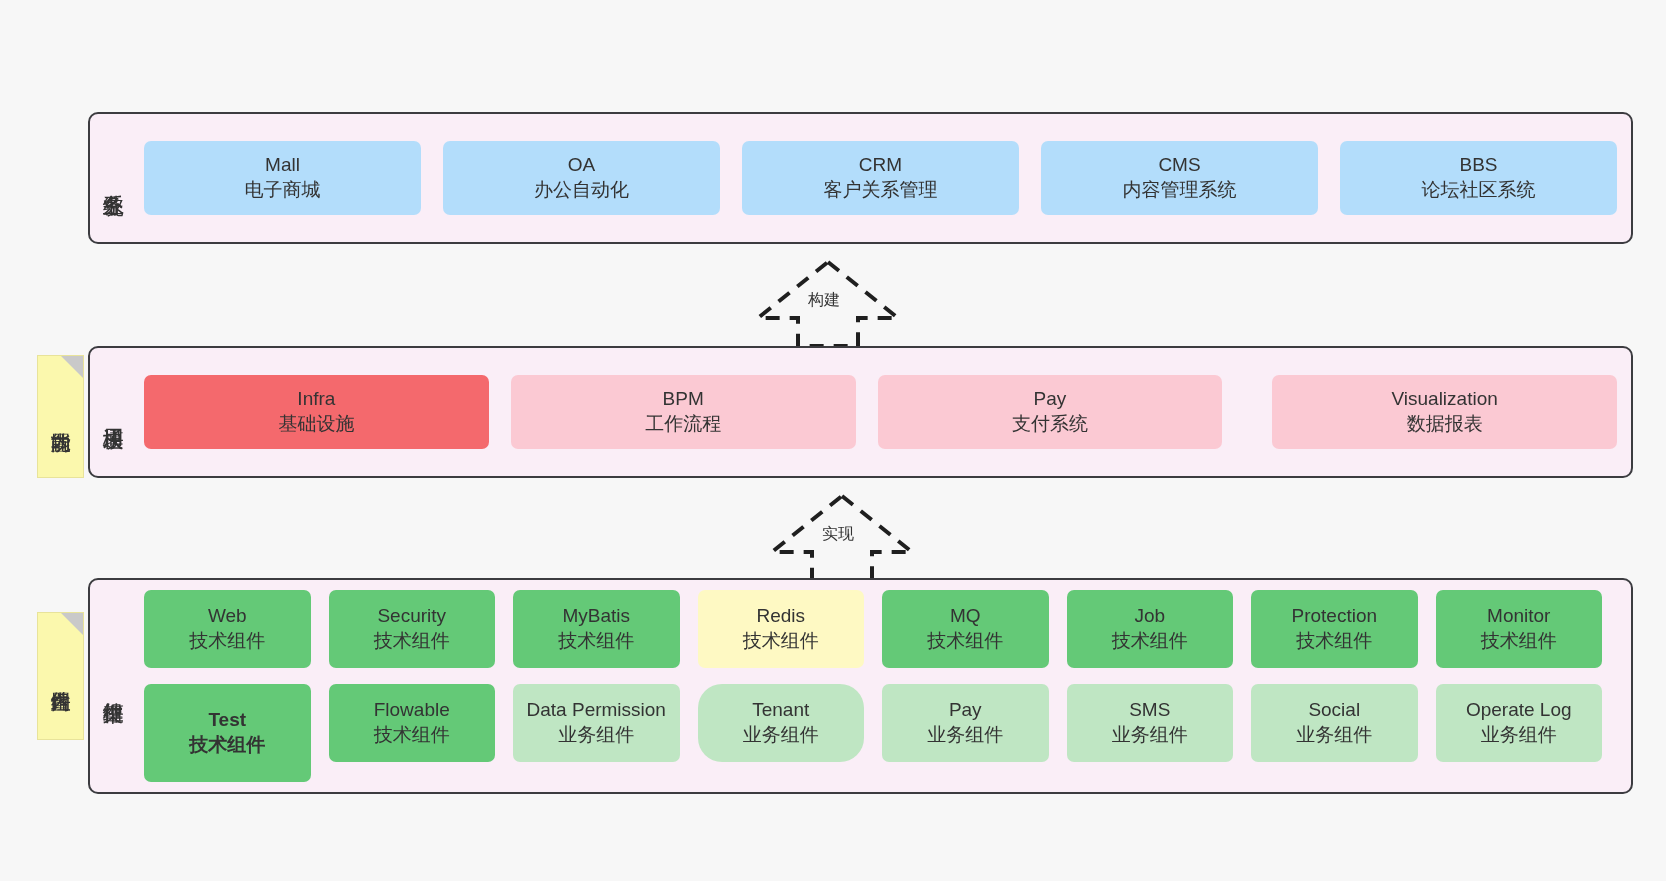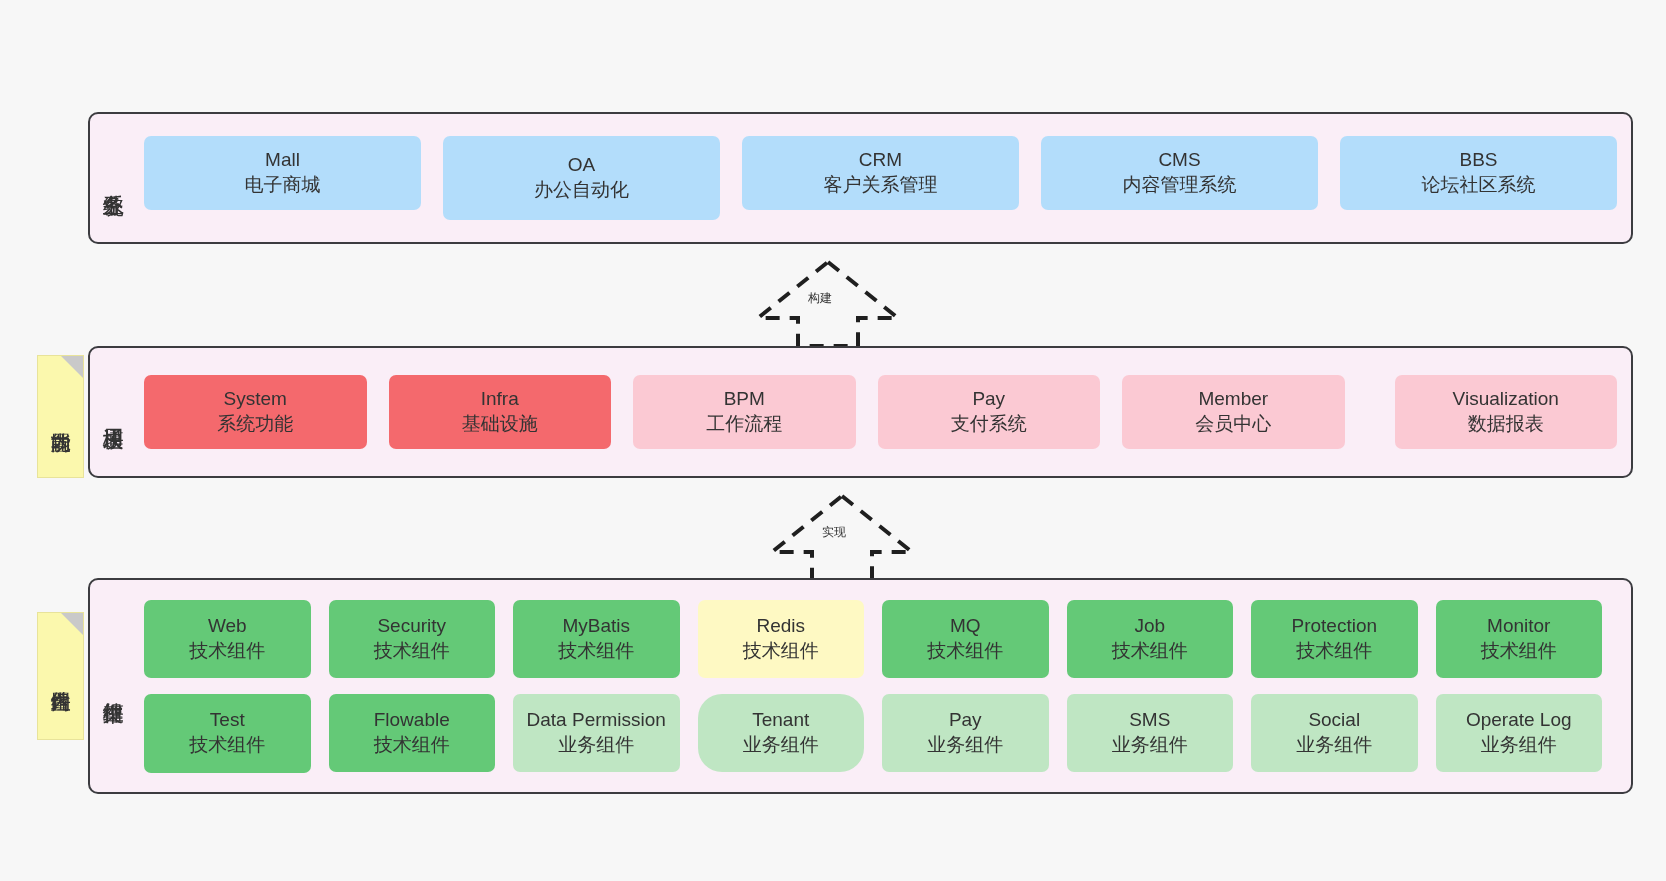"OA" div.cell { height: 84px -> 74px }
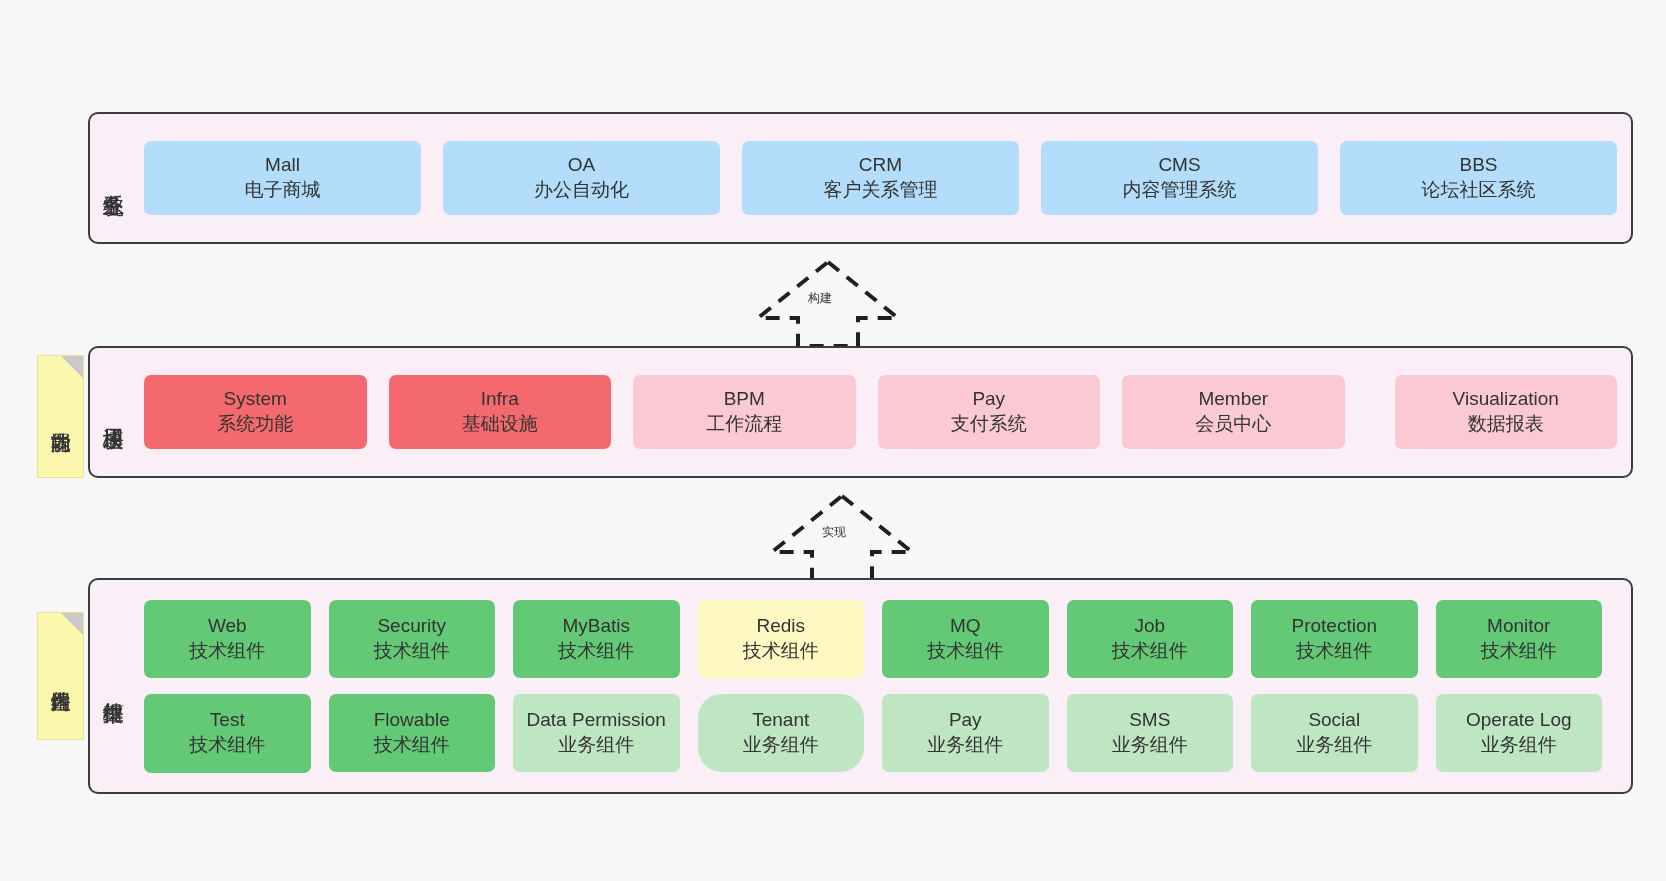"构建" .arrow-label { font-size: 12px -> 16px }
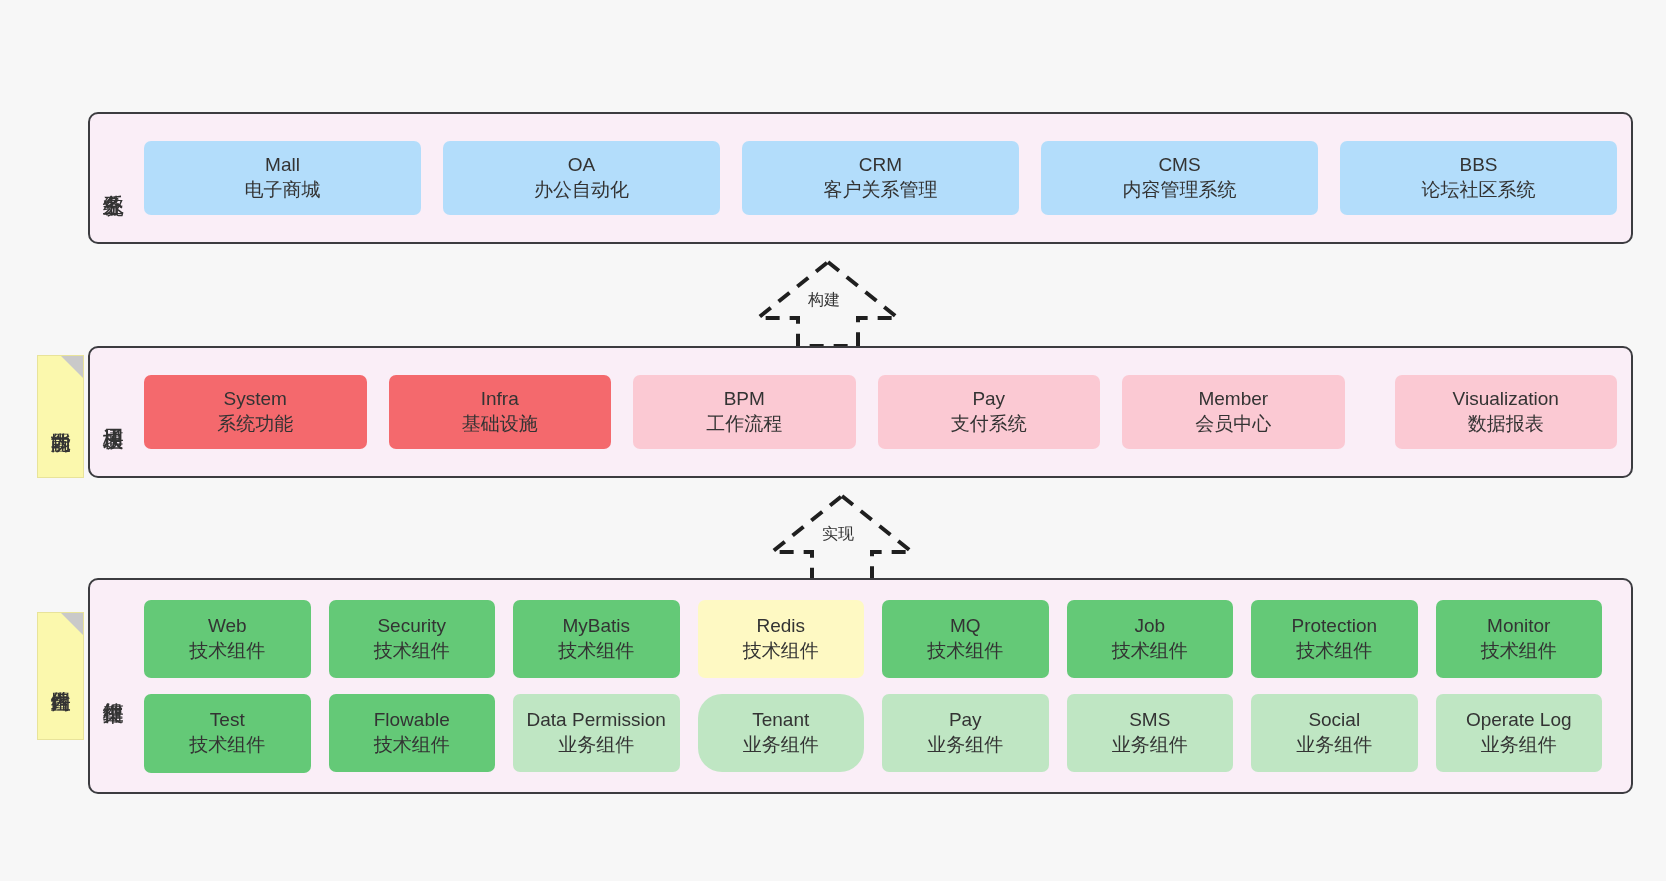"System" div.cell { html: <div> <span>System</span> <span>系统功能</span> </div> -> none }
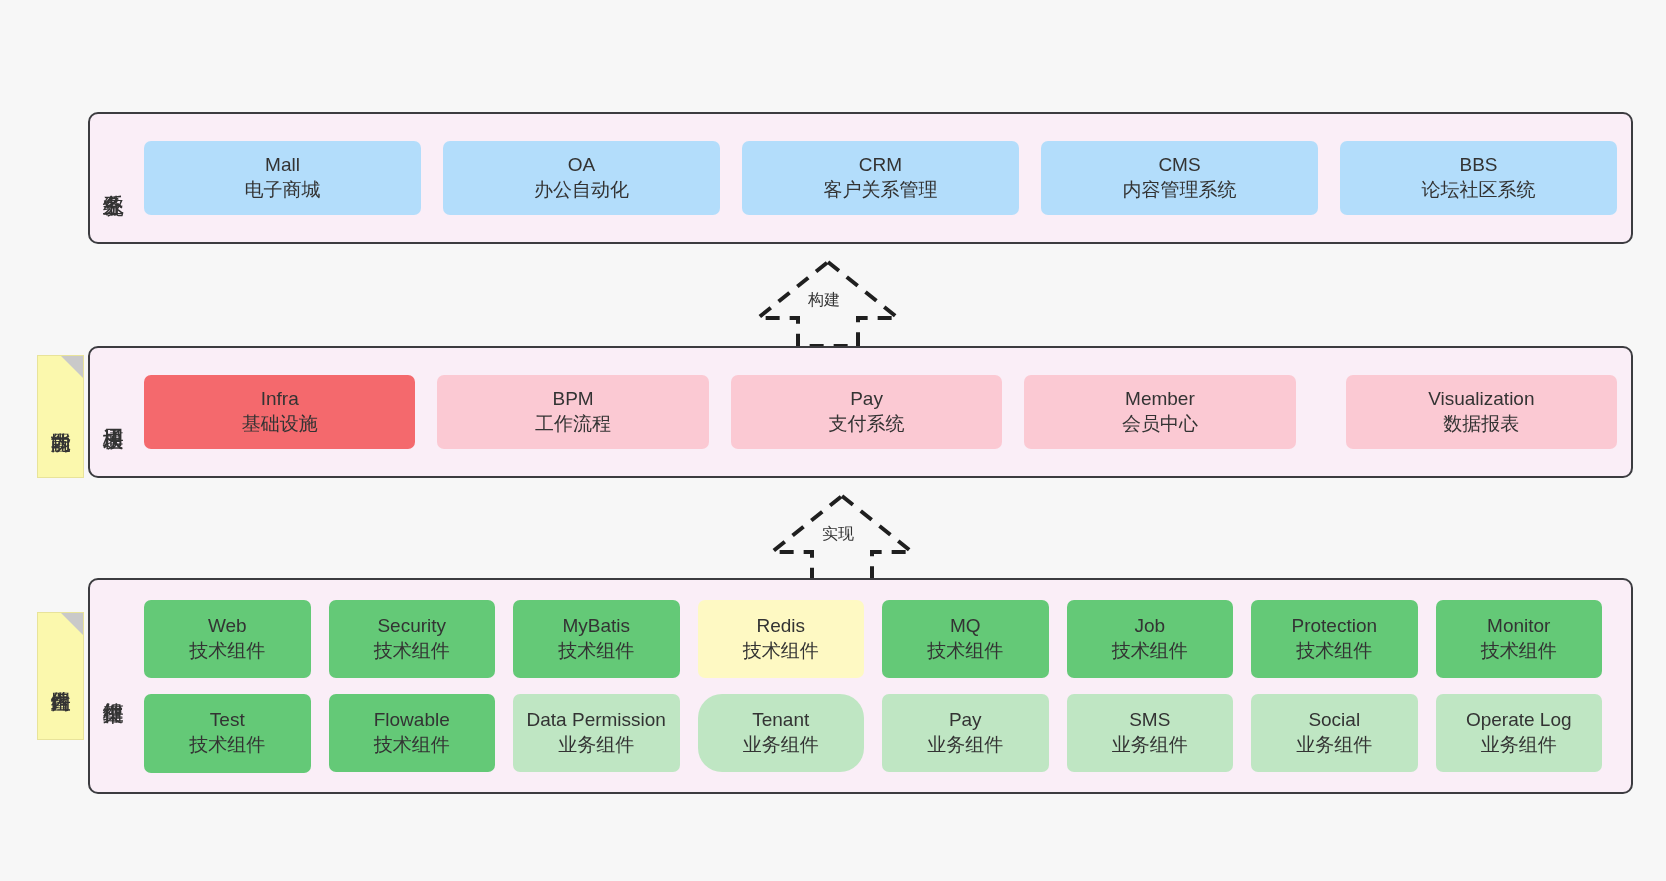"Member" div.cell { html: <div> <span>Member</span> <span>会员中心</span> </div> -> none }
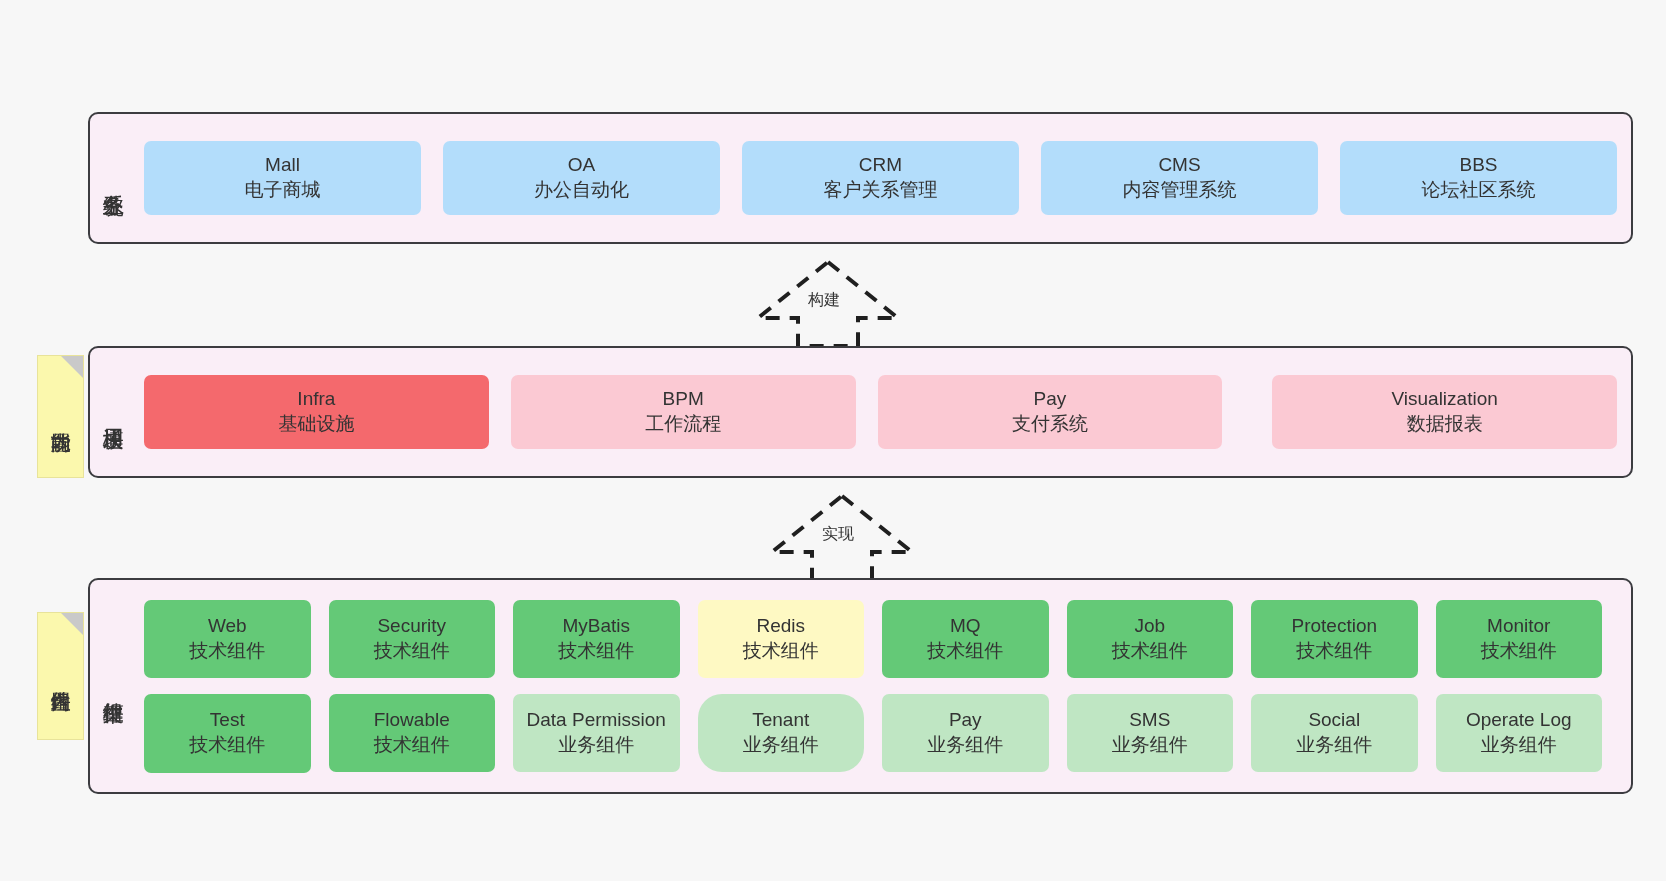"Test" div.cell { font-weight: none -> bold; height: 79px -> 98px }
